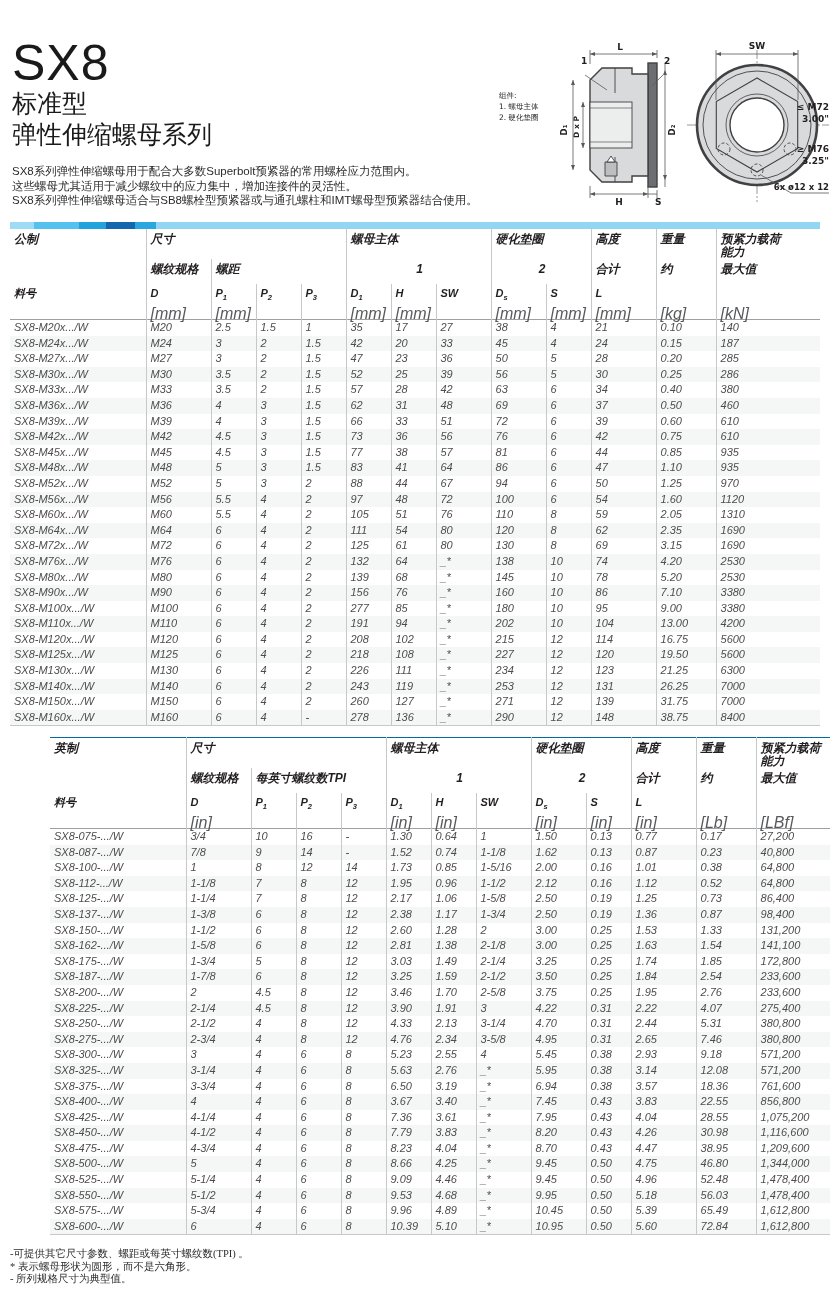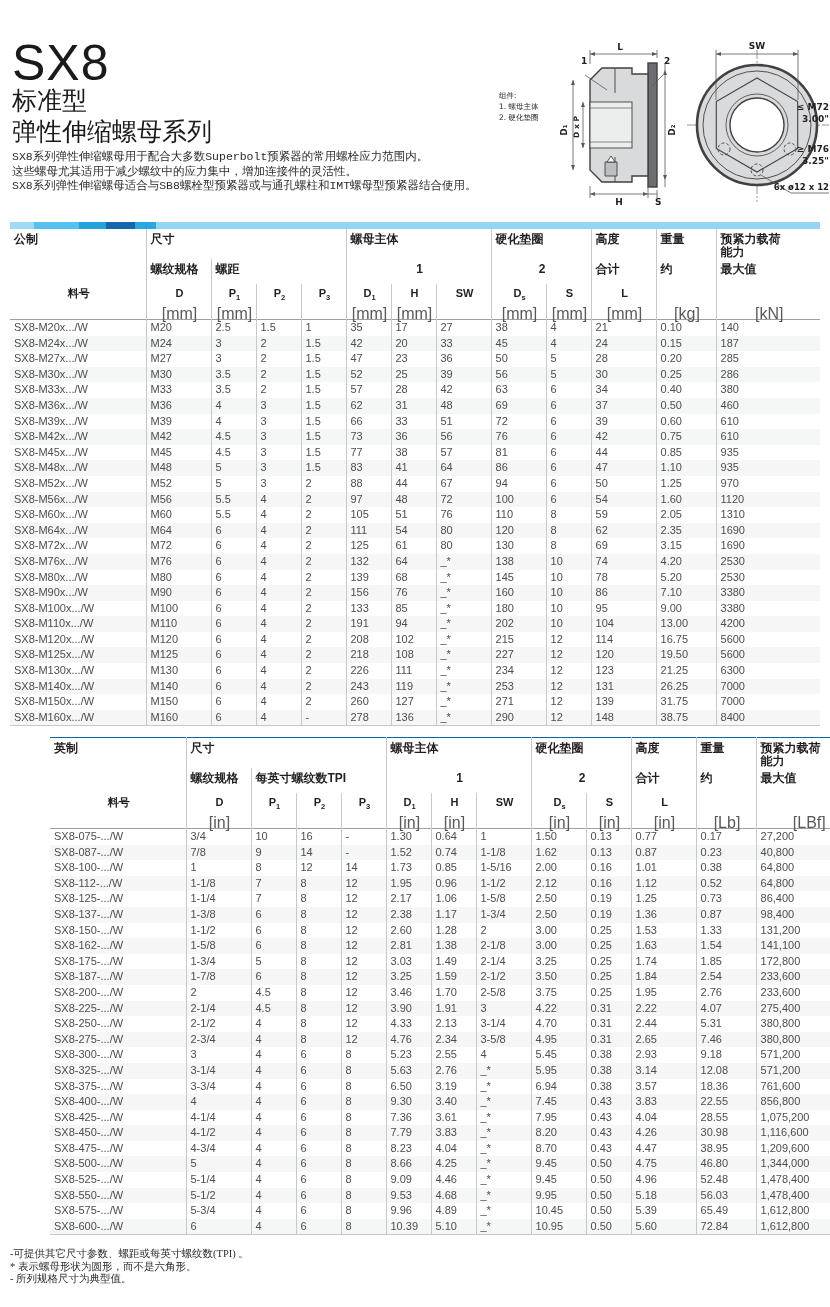"标准型" .sub { font-family: Liberation Mono, monospace -> none }
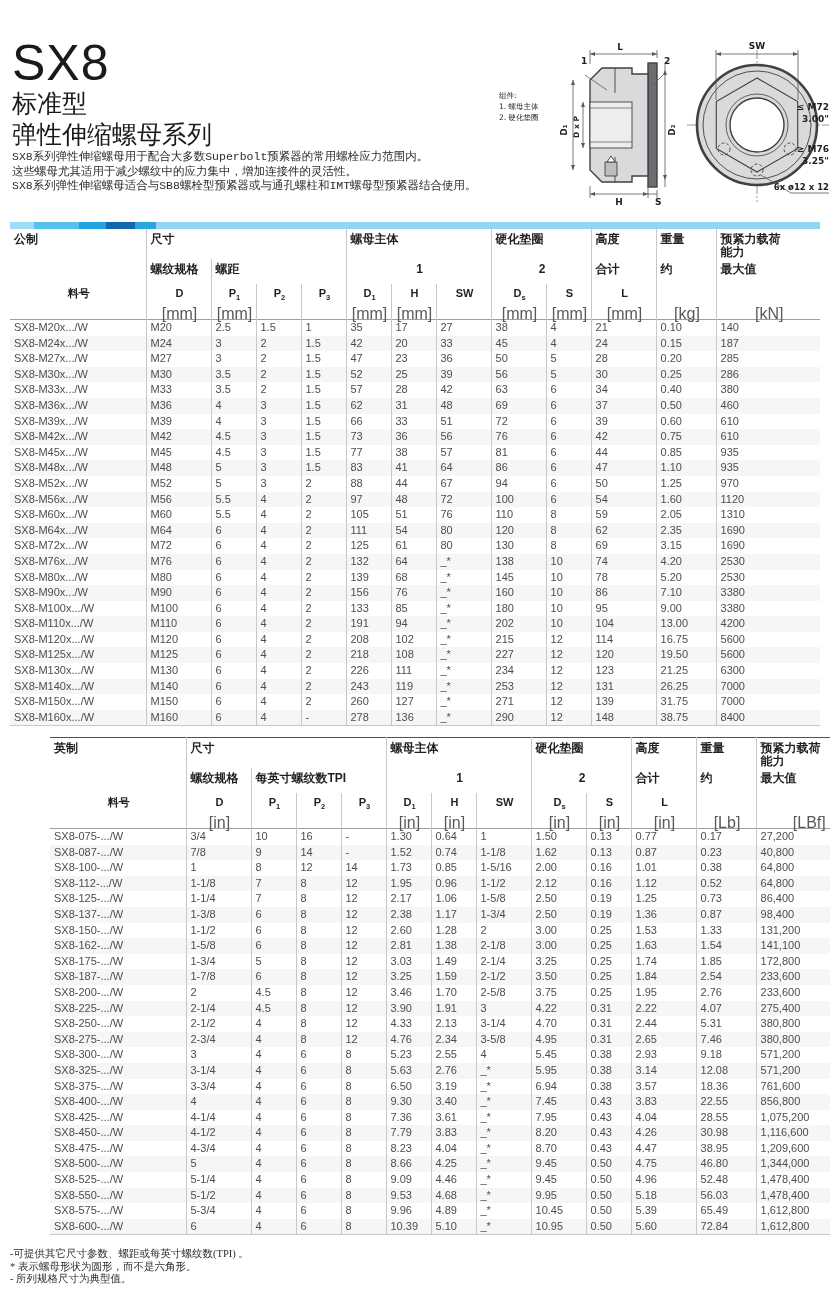"SX8系列弹性伸缩螺母用于配合大多数Superbolt预紧器的常用螺栓应力范围内" .desc { font-family: Liberation Mono, monospace -> Liberation Sans, sans-serif; margin-top: 1px -> 15px }
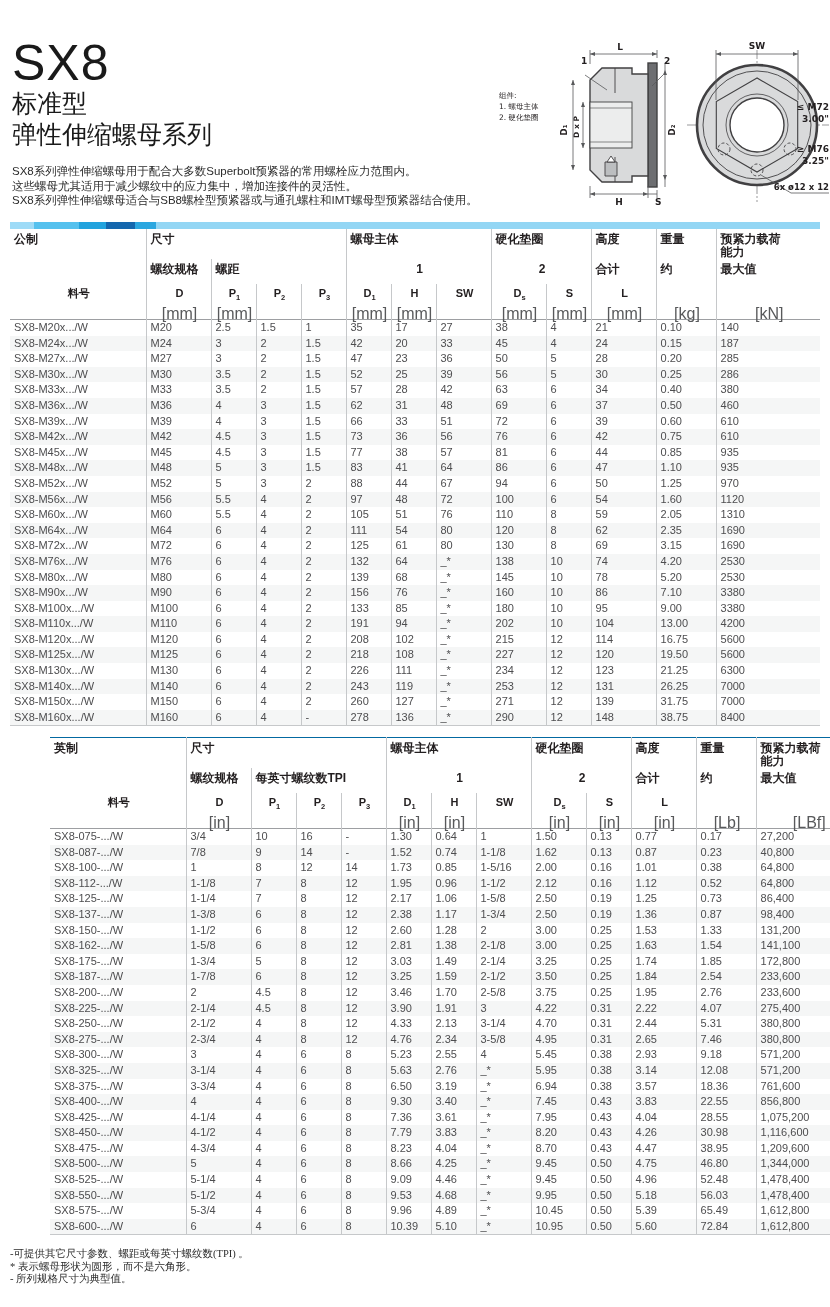"公制" table { font-style: none -> italic }
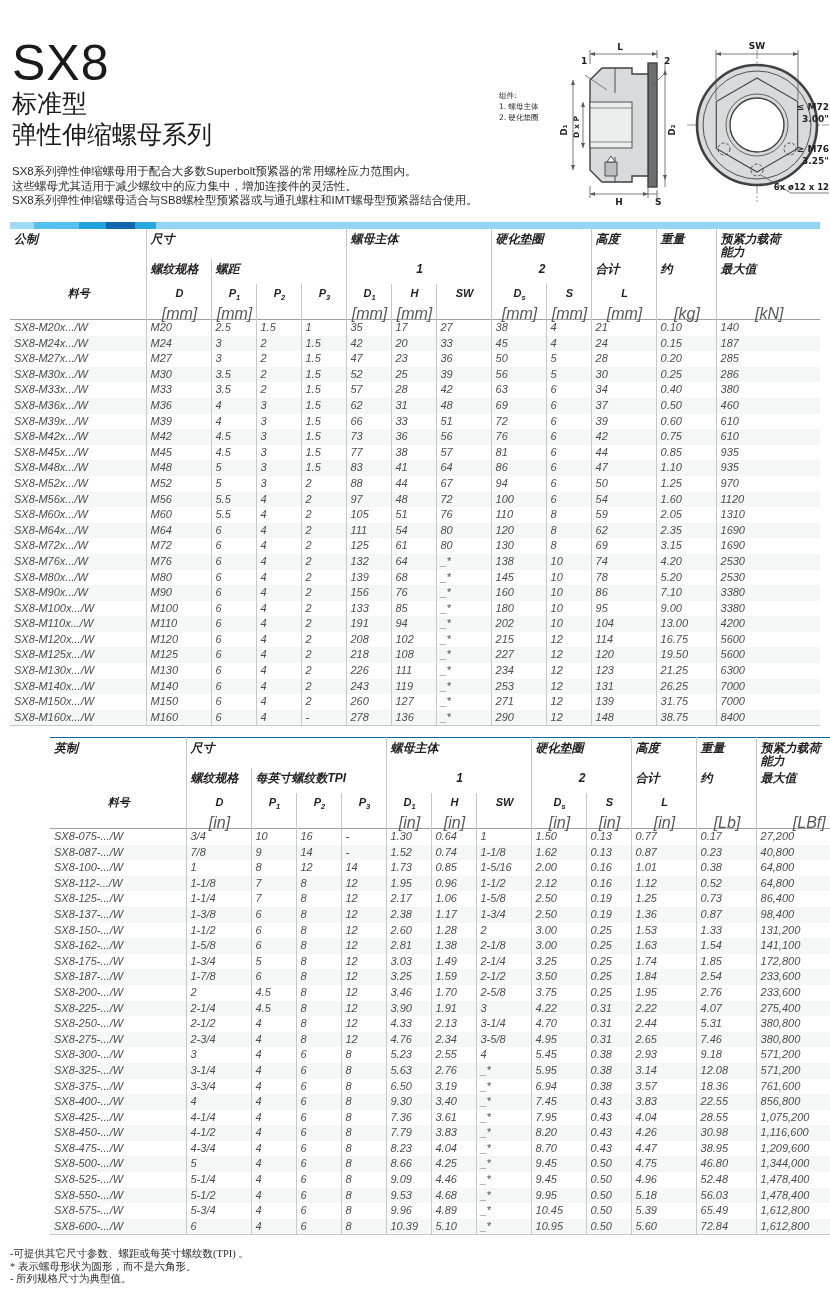"料号" .colhead { text-align: center -> none }
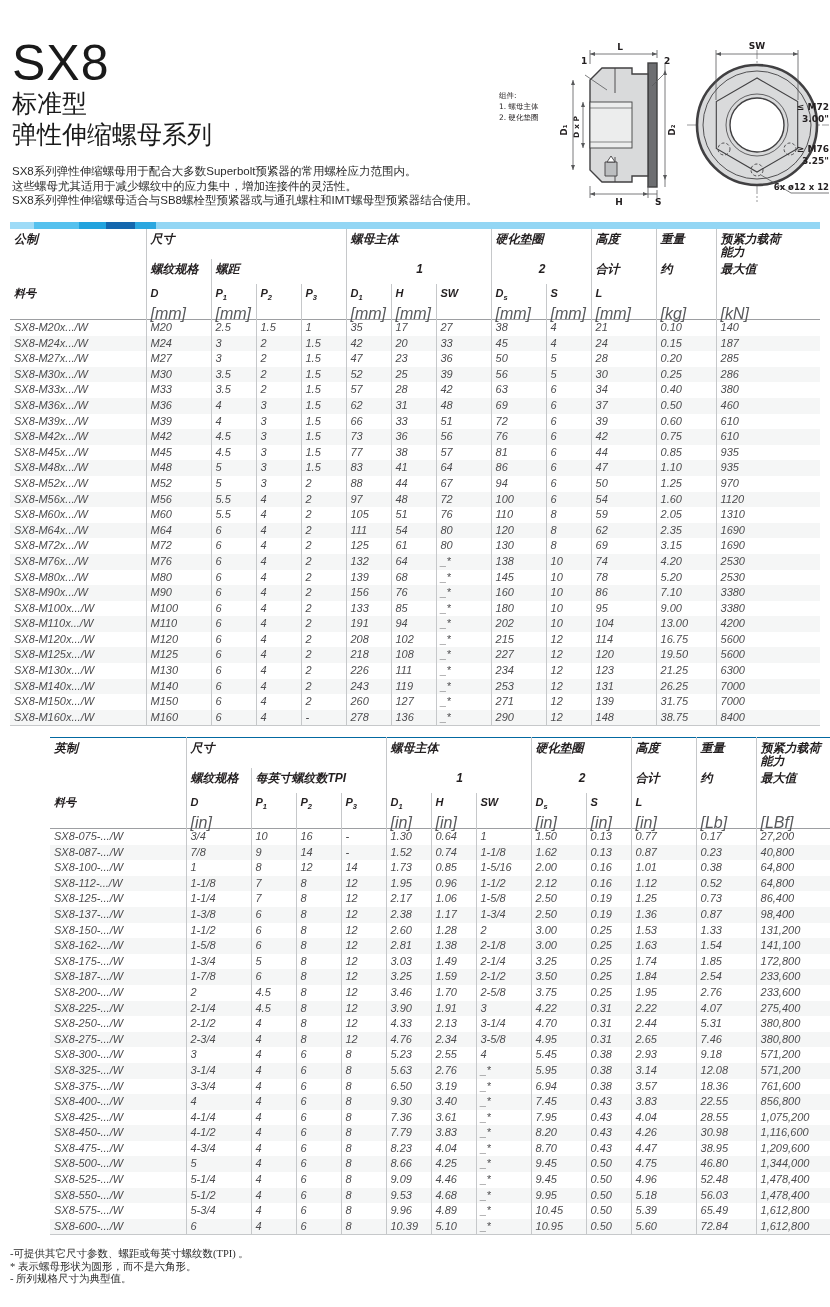"133" td.c5 { text: 133 -> 277 }
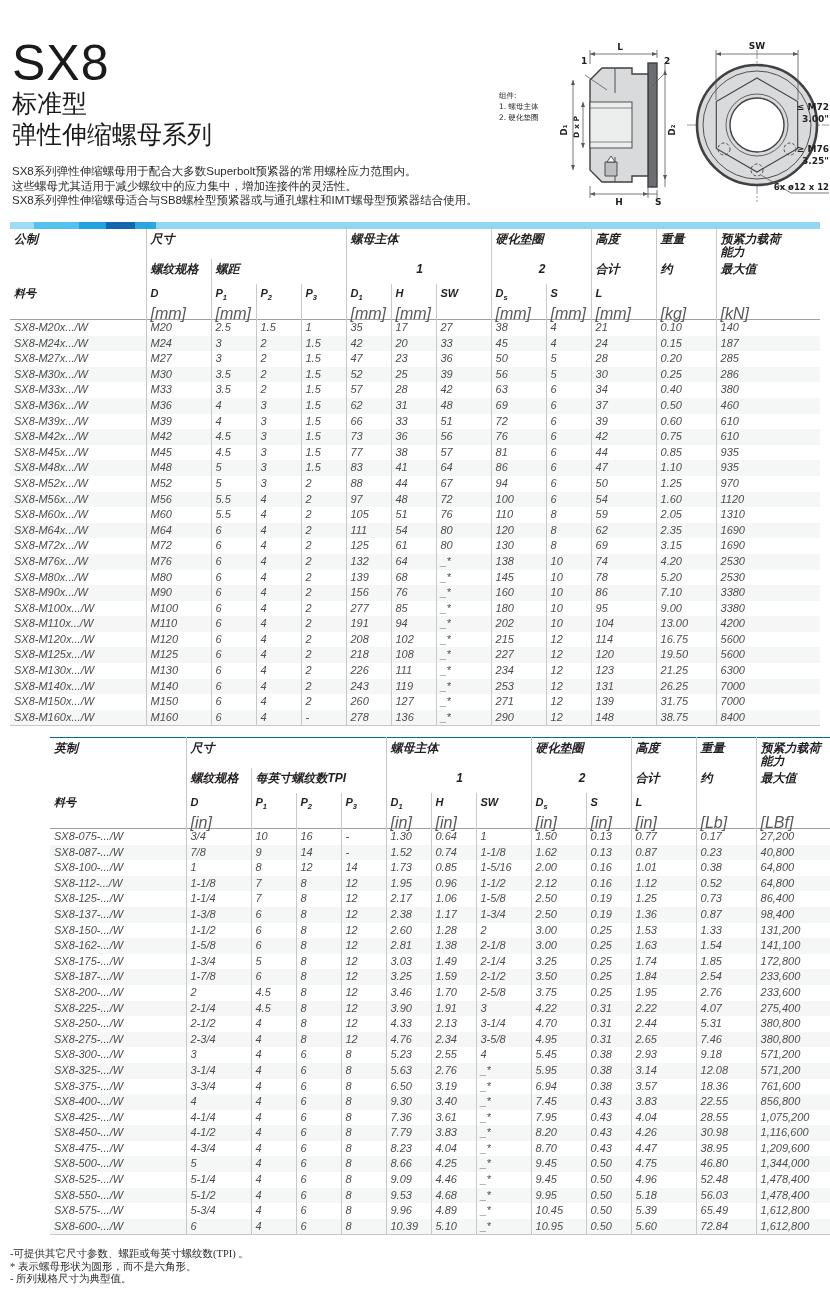"9.30" td.c5 { text: 9.30 -> 3.67 }
